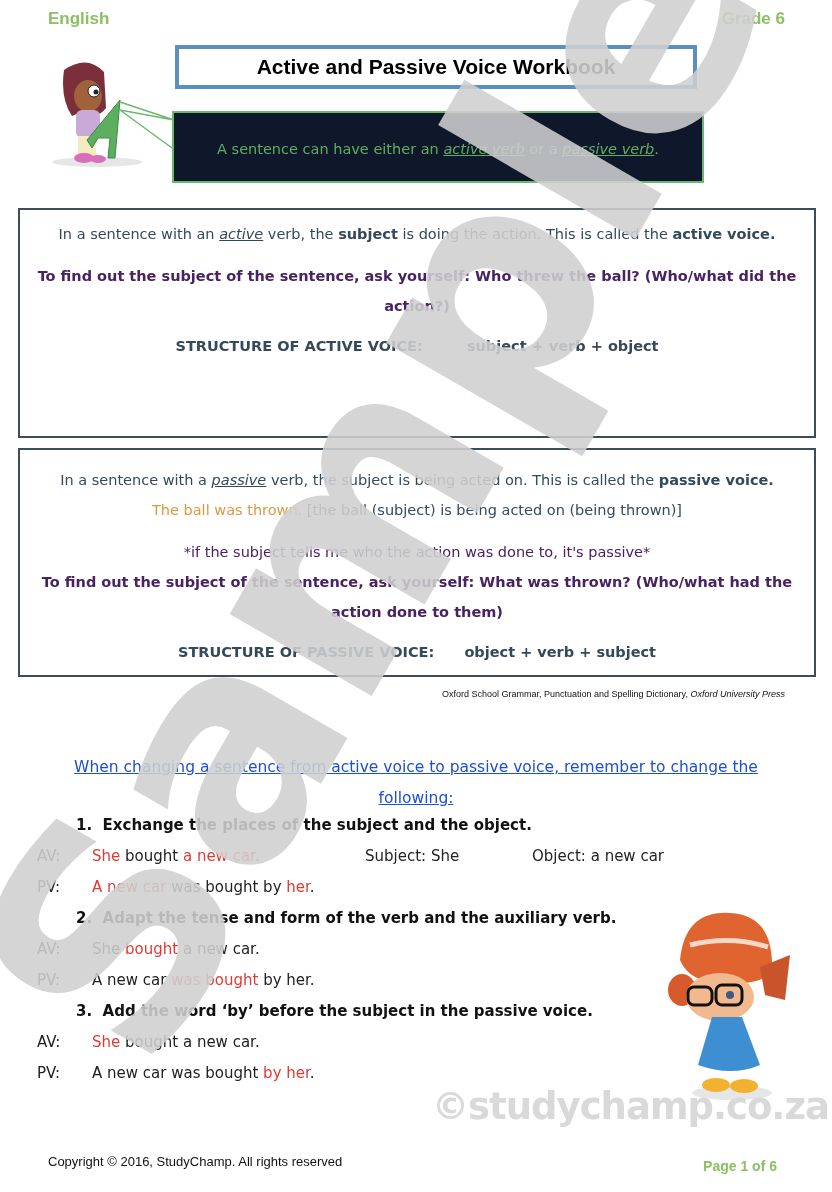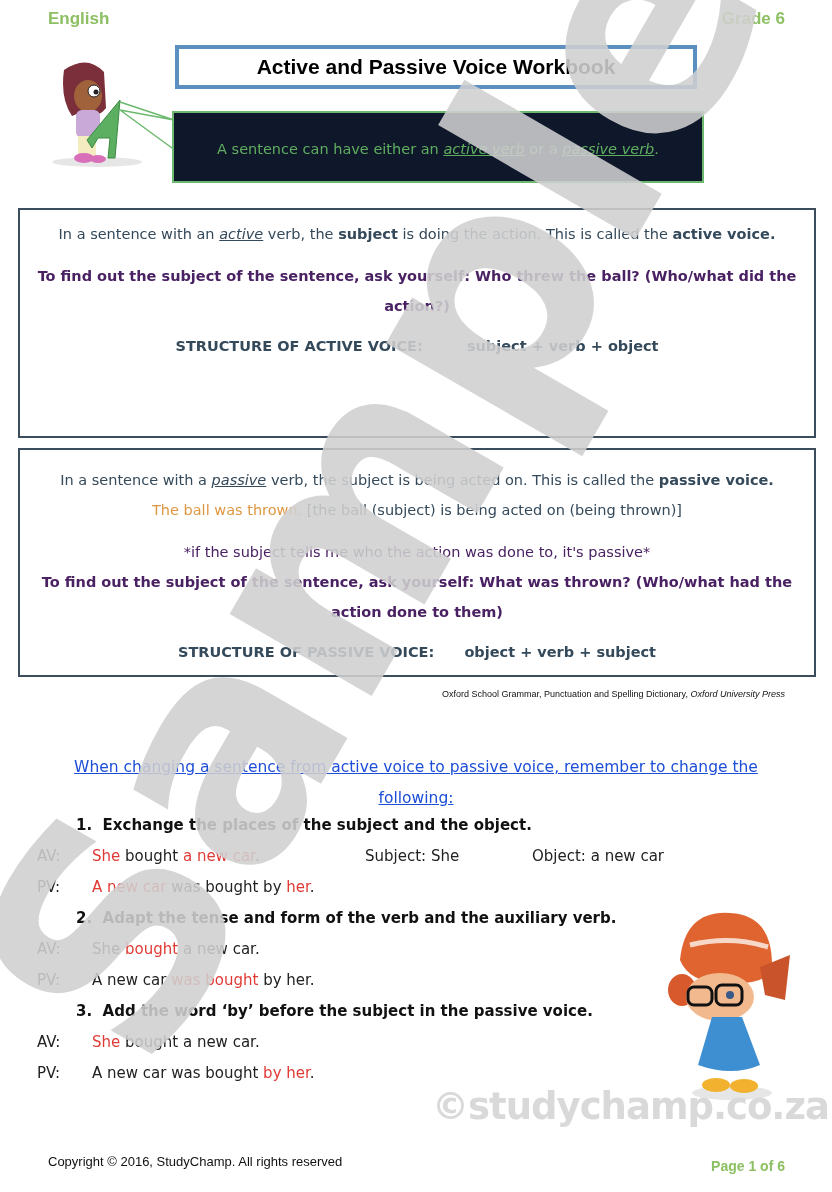"Page 1 of 6" #page-num { right: 47px -> 55px }
